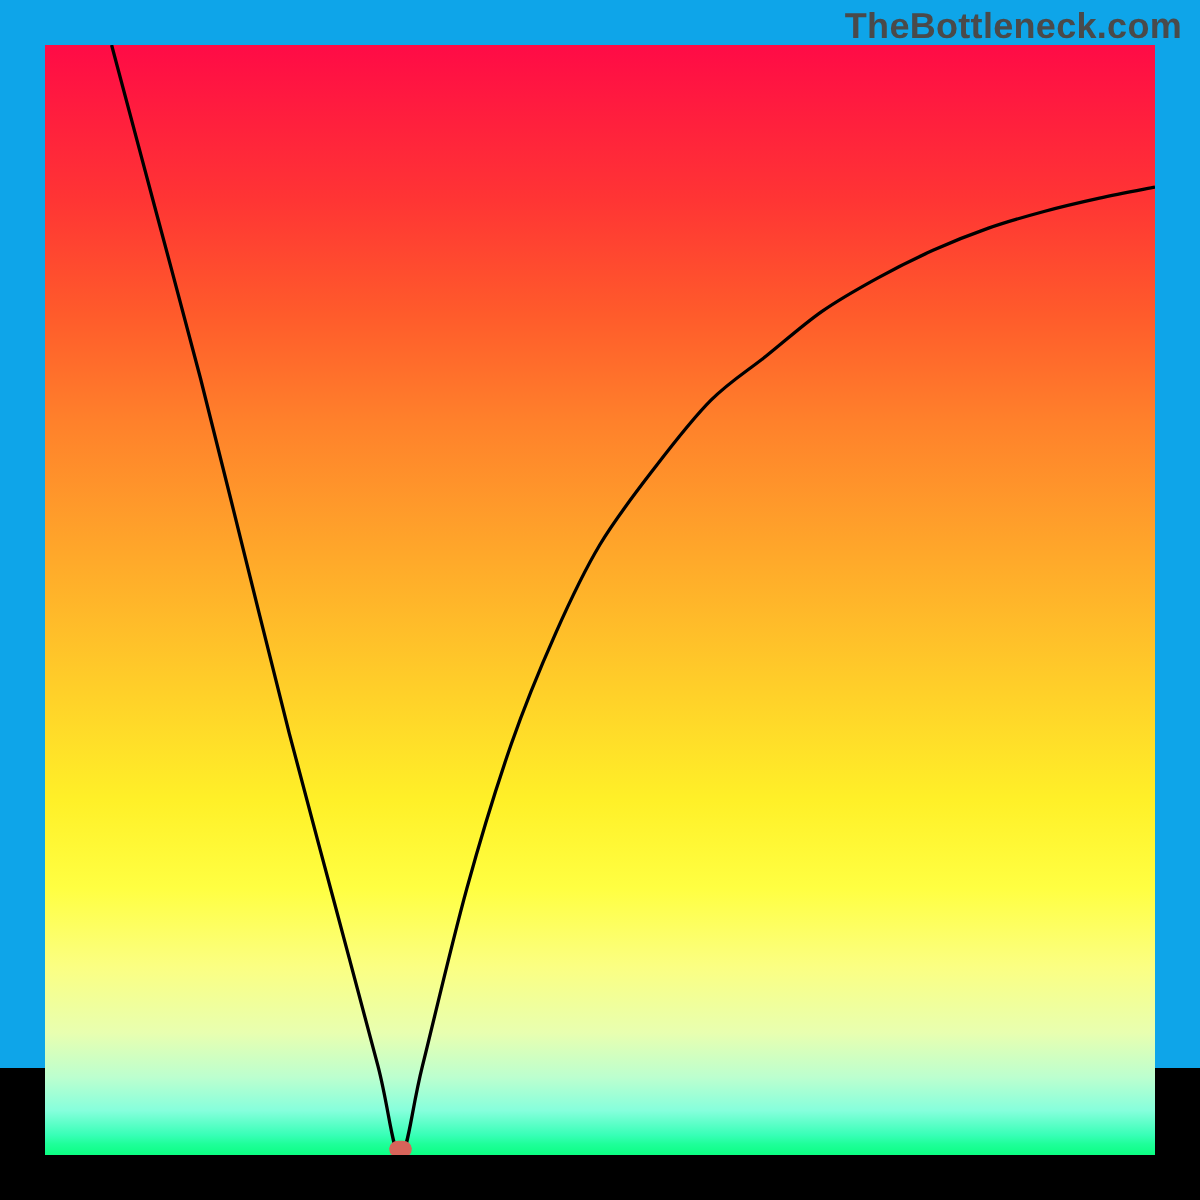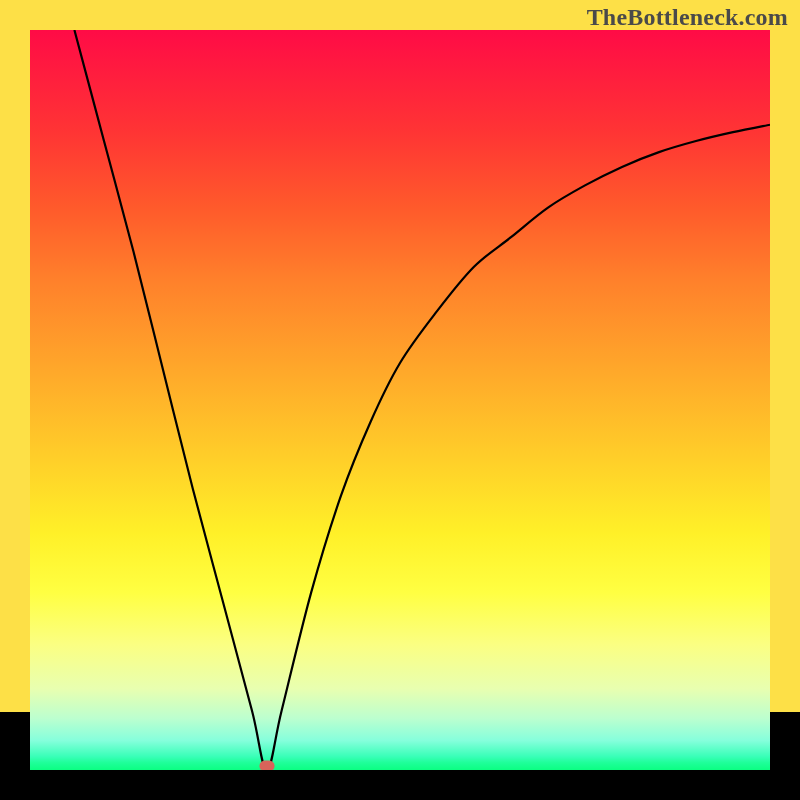"TheBottleneck.com" .frame { background: #fde047 -> #0ea5e9; font-family: Liberation Serif, serif -> none }
